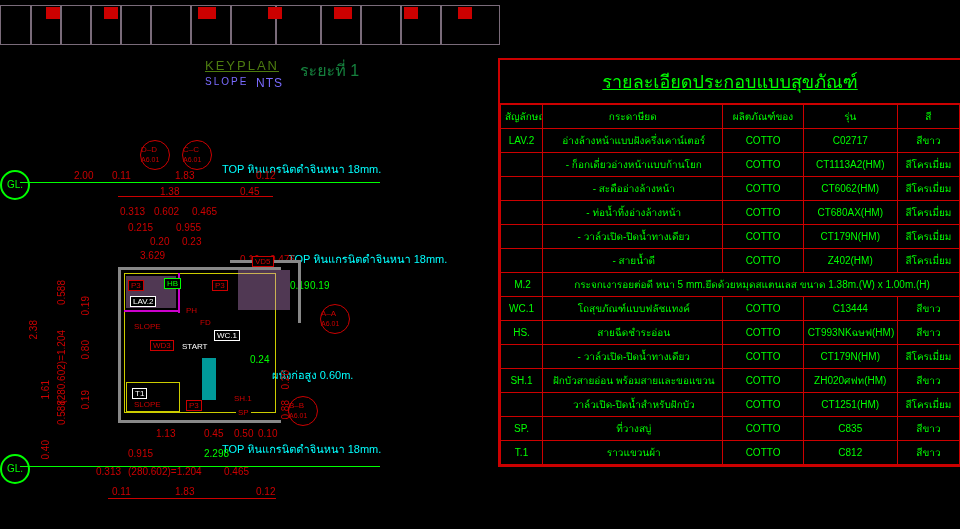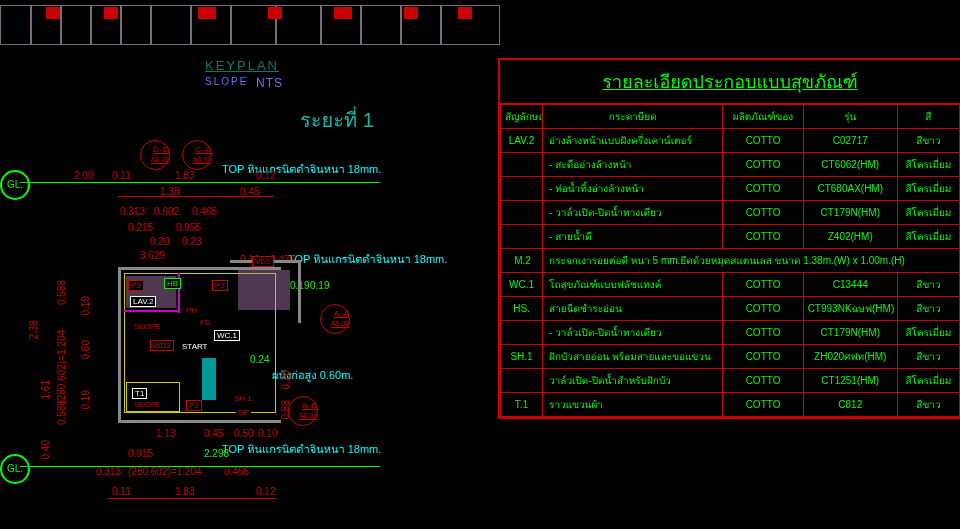"KEYPLAN" .keyplan-label { color: #0f766e -> #4d7c0f }
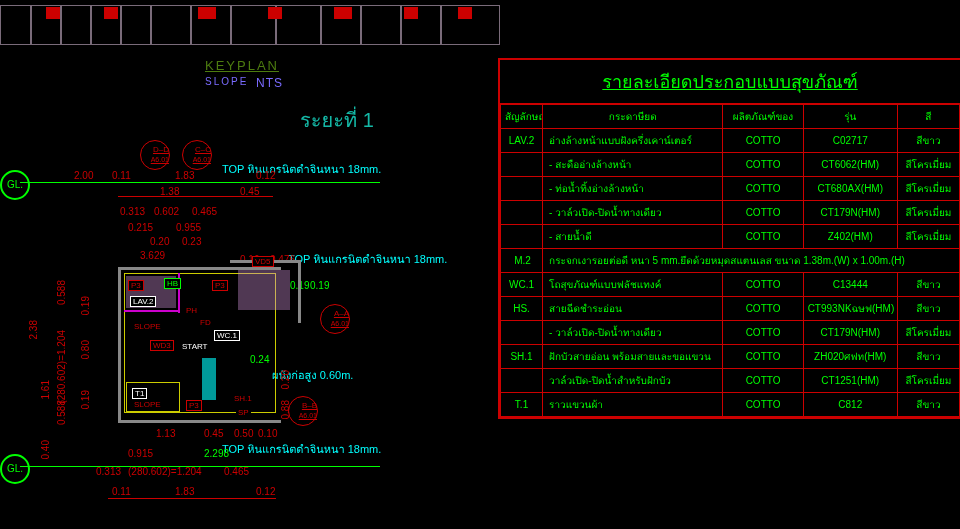"ระยะที่ 1" .level-label { color: #14b8a6 -> #15803d; font-size: 20px -> 16px; margin-top: 46px -> none }
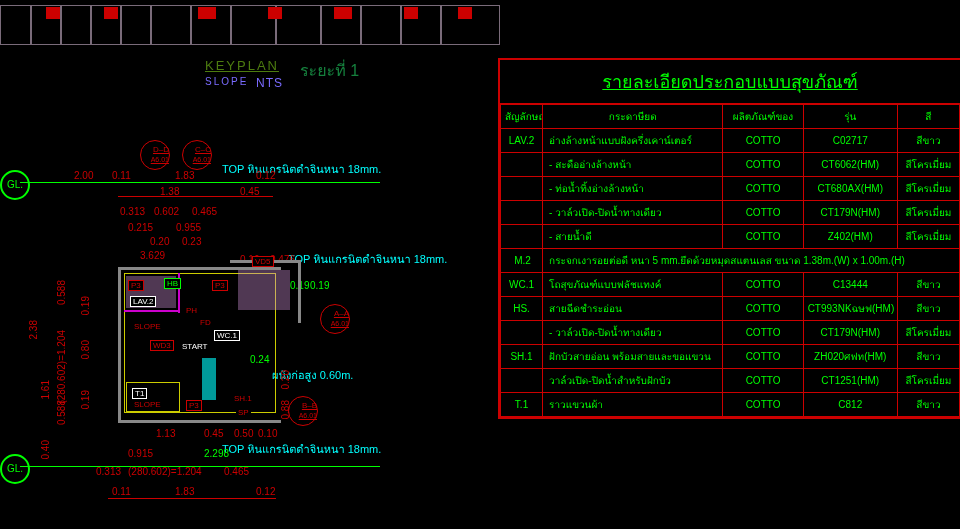"อ่างล้างหน้าแบบฝังครึ่งเคาน์เตอร์" table.spec td.l { text-align: left -> center }
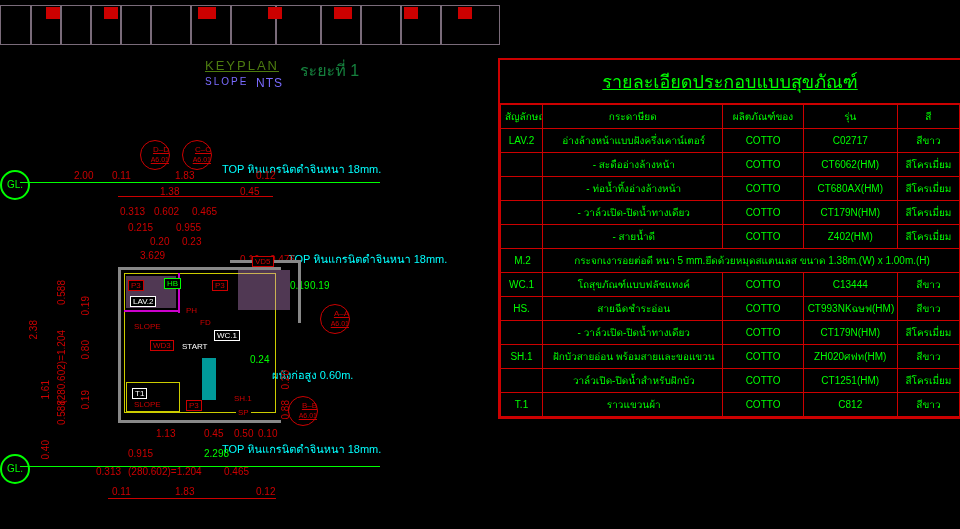"D–D" .sec-bubble { text-align: right -> left; text-decoration: underline -> none }
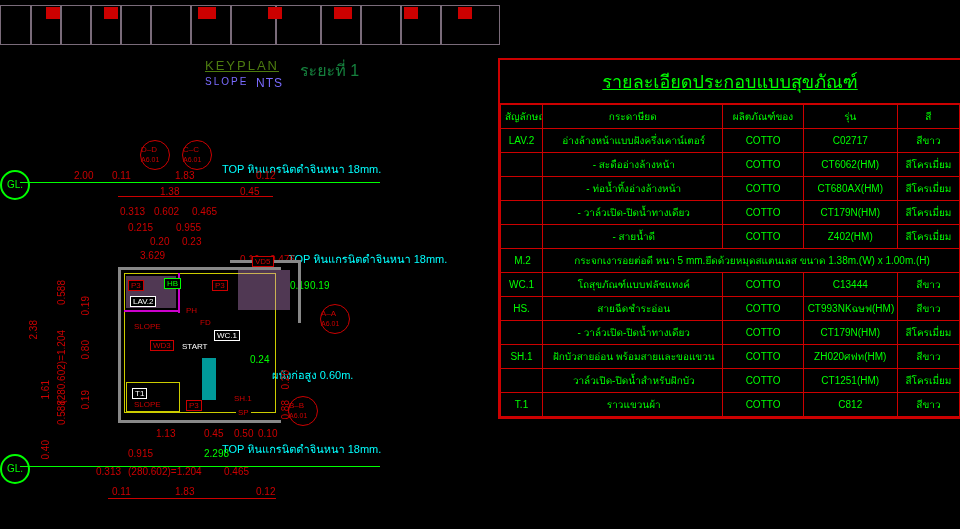"- ก็อกเดี่ยวอ่างหน้าแบบก้านโยก" tr { html: none -> <tr> <td></td> <td>- ก็อกเดี่ยวอ่างหน้าแบบก้านโยก</td> <td>COTTO</td> <td>CT1113A2(HM)</td> <td>สีโครเมี่ยม</td> </tr> }
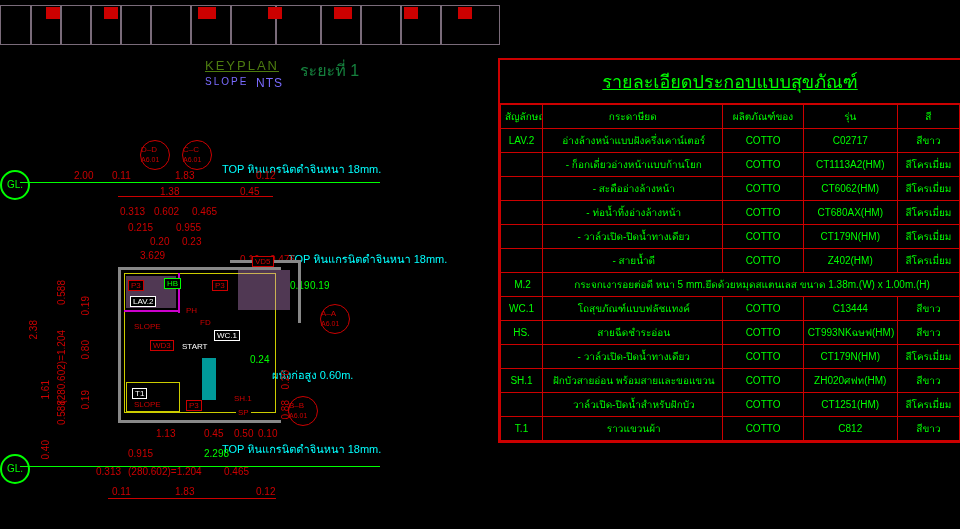"SP." tr { html: none -> <tr> <td>SP.</td> <td>ที่วางสบู่</td> <td>COTTO</td> <td>C835</td> <td>สีขาว</td> </tr> }
